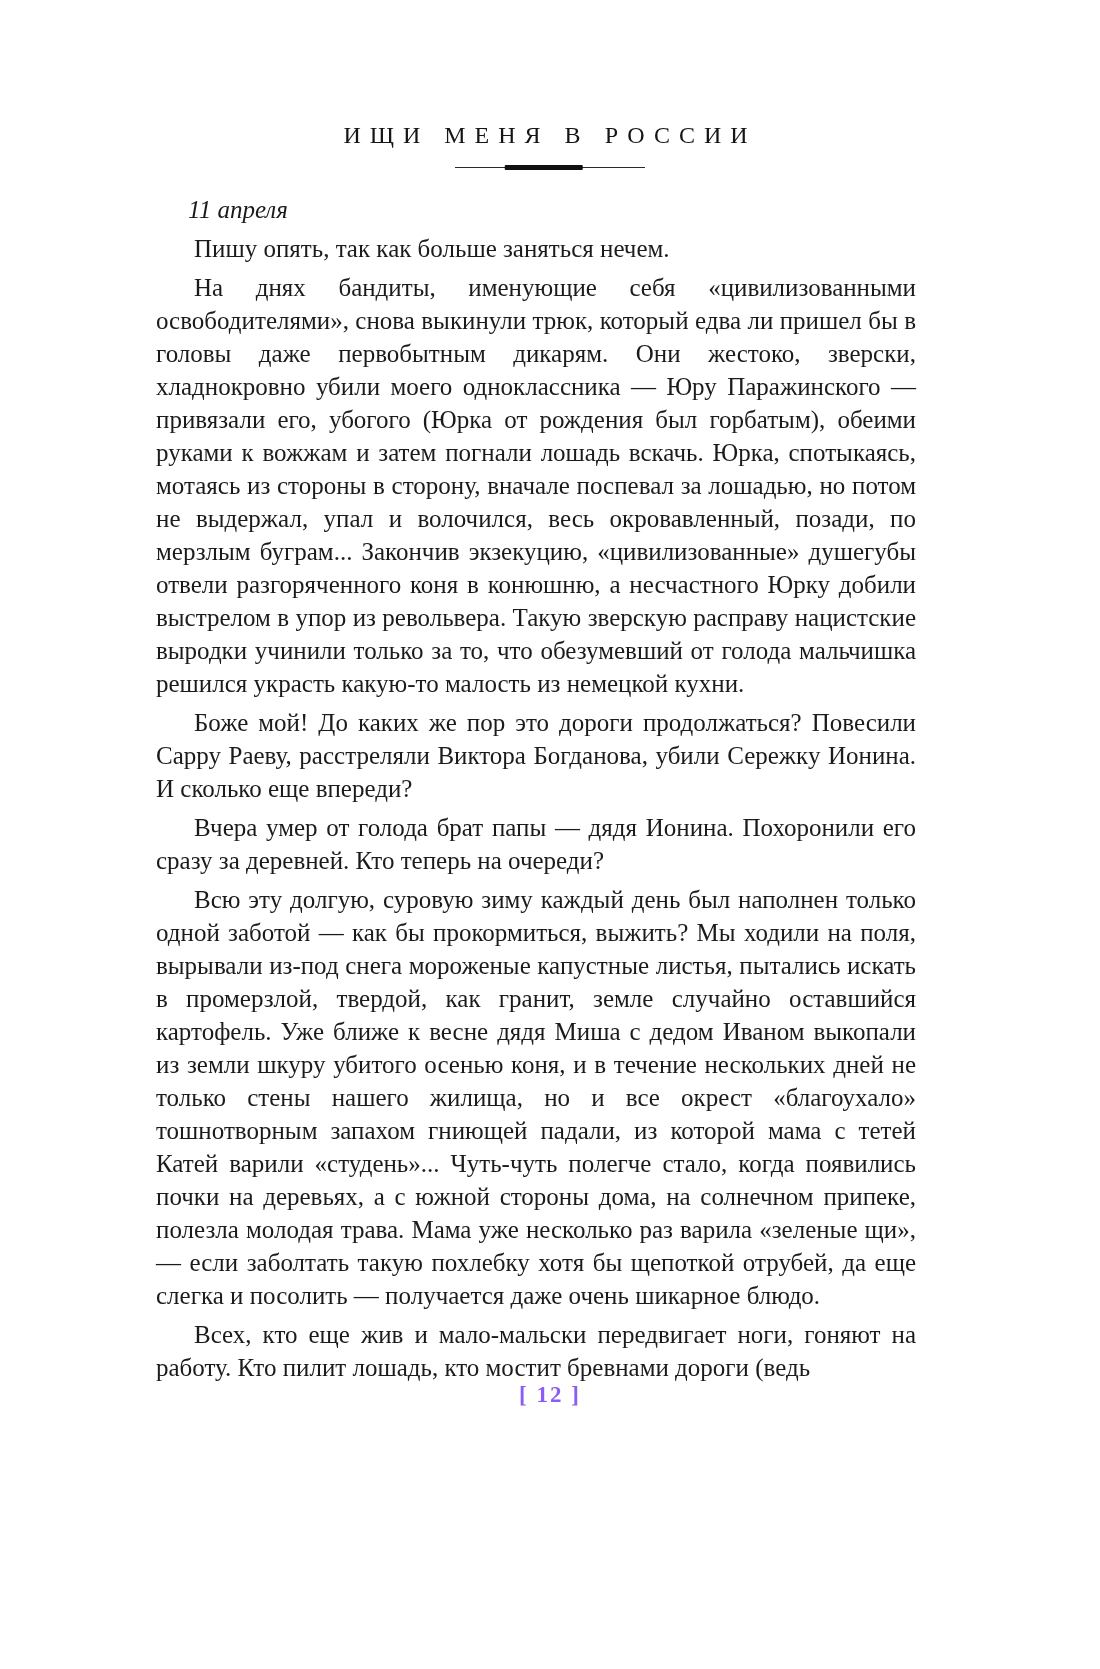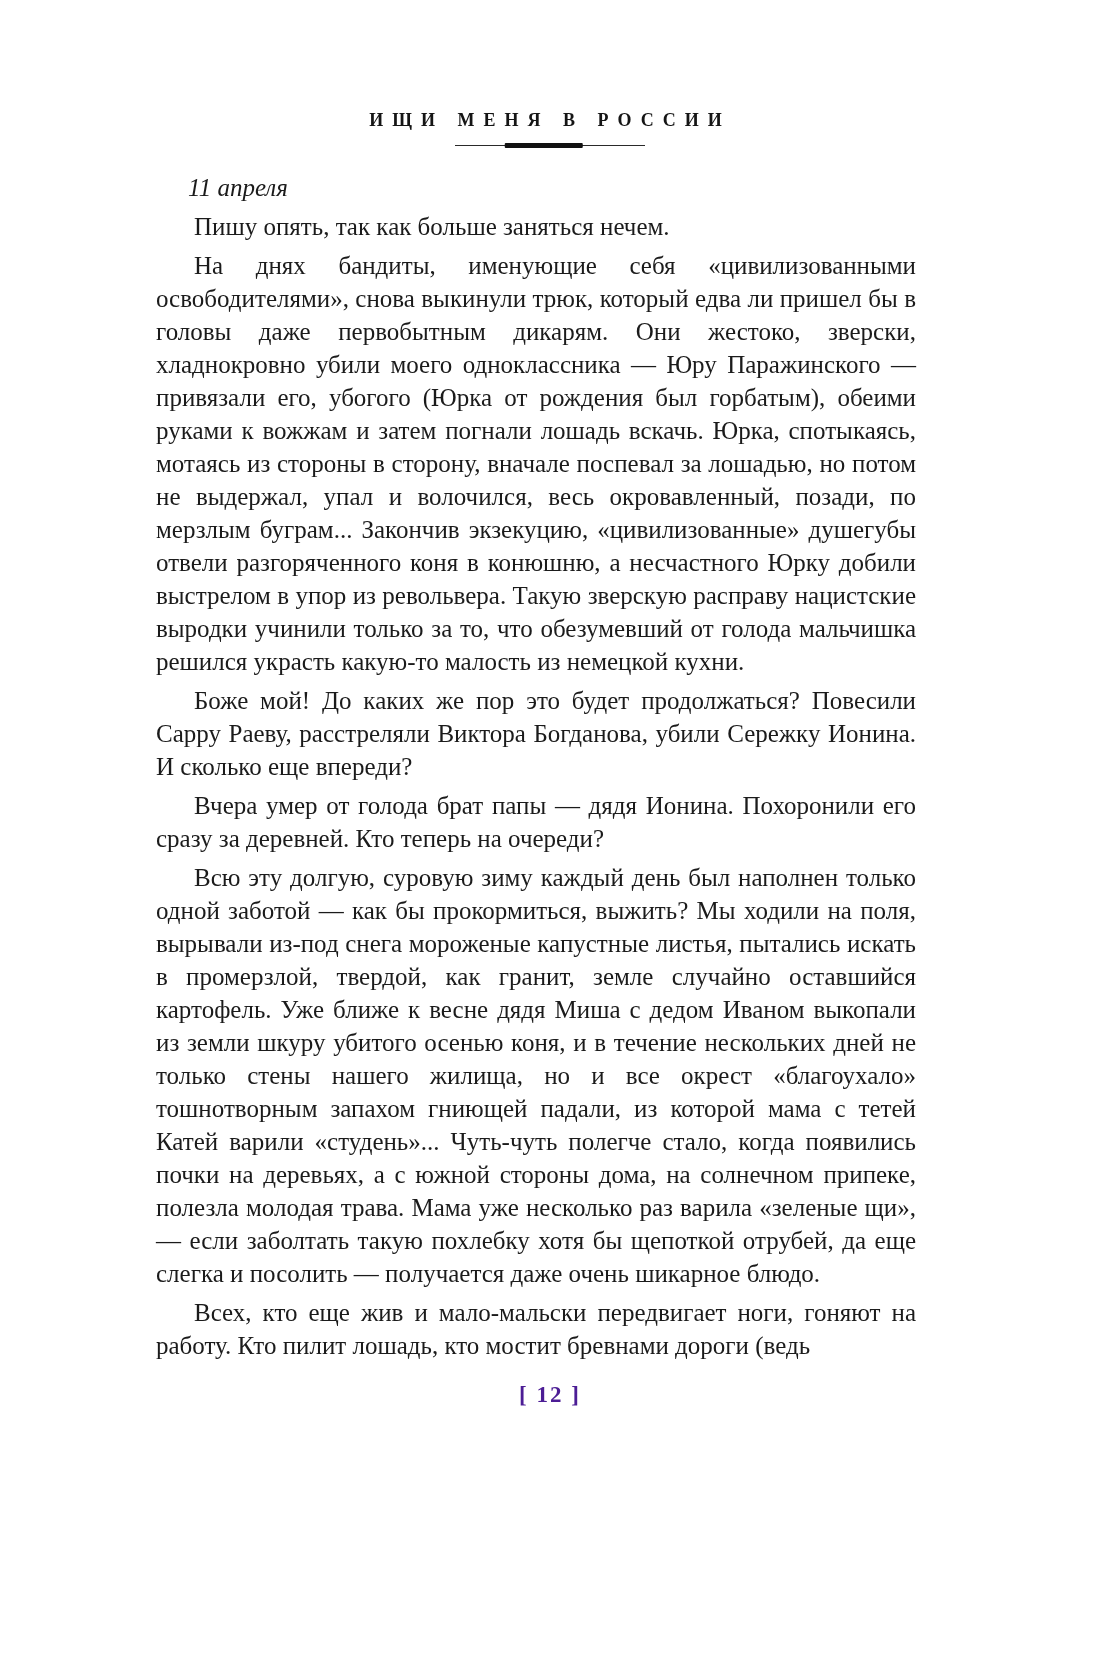"ИЩИ МЕНЯ В РОССИИ" .book-title { font-size: 18px -> 24px; font-weight: bold -> normal; margin: 4px -> 16px }
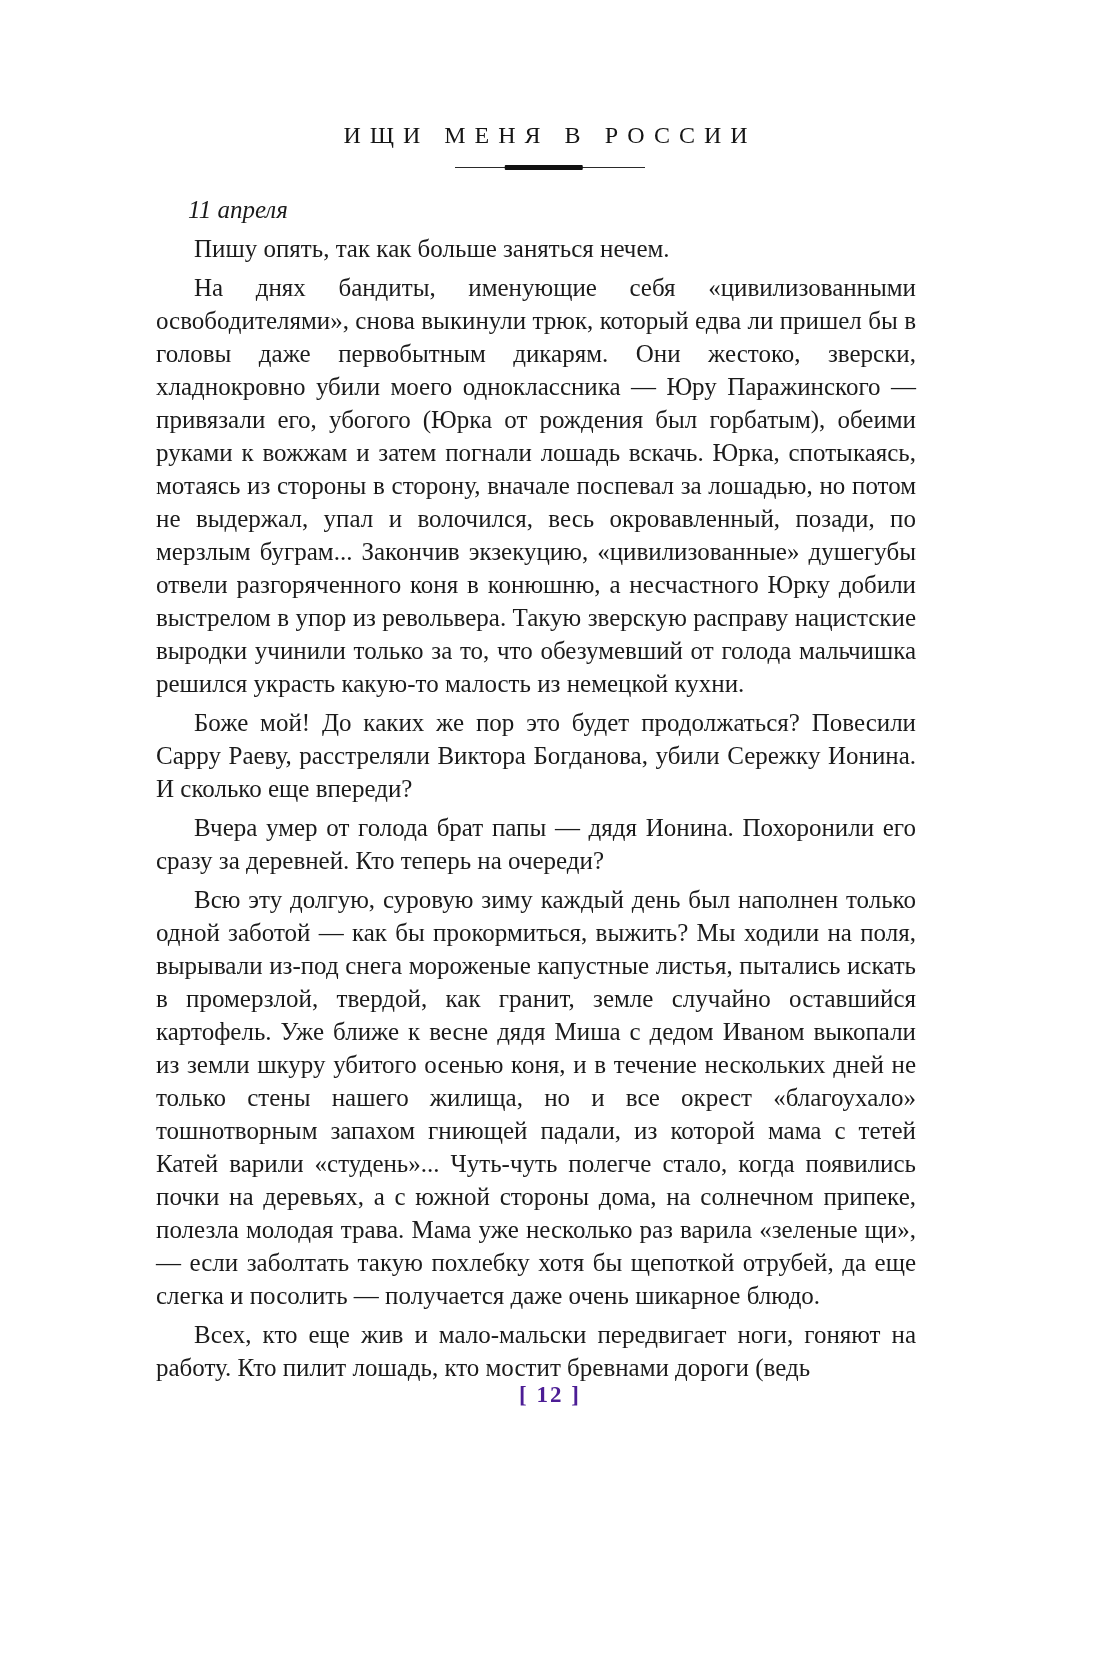"Боже мой! До каких же" p.body-paragraph { text: будет -> дороги }
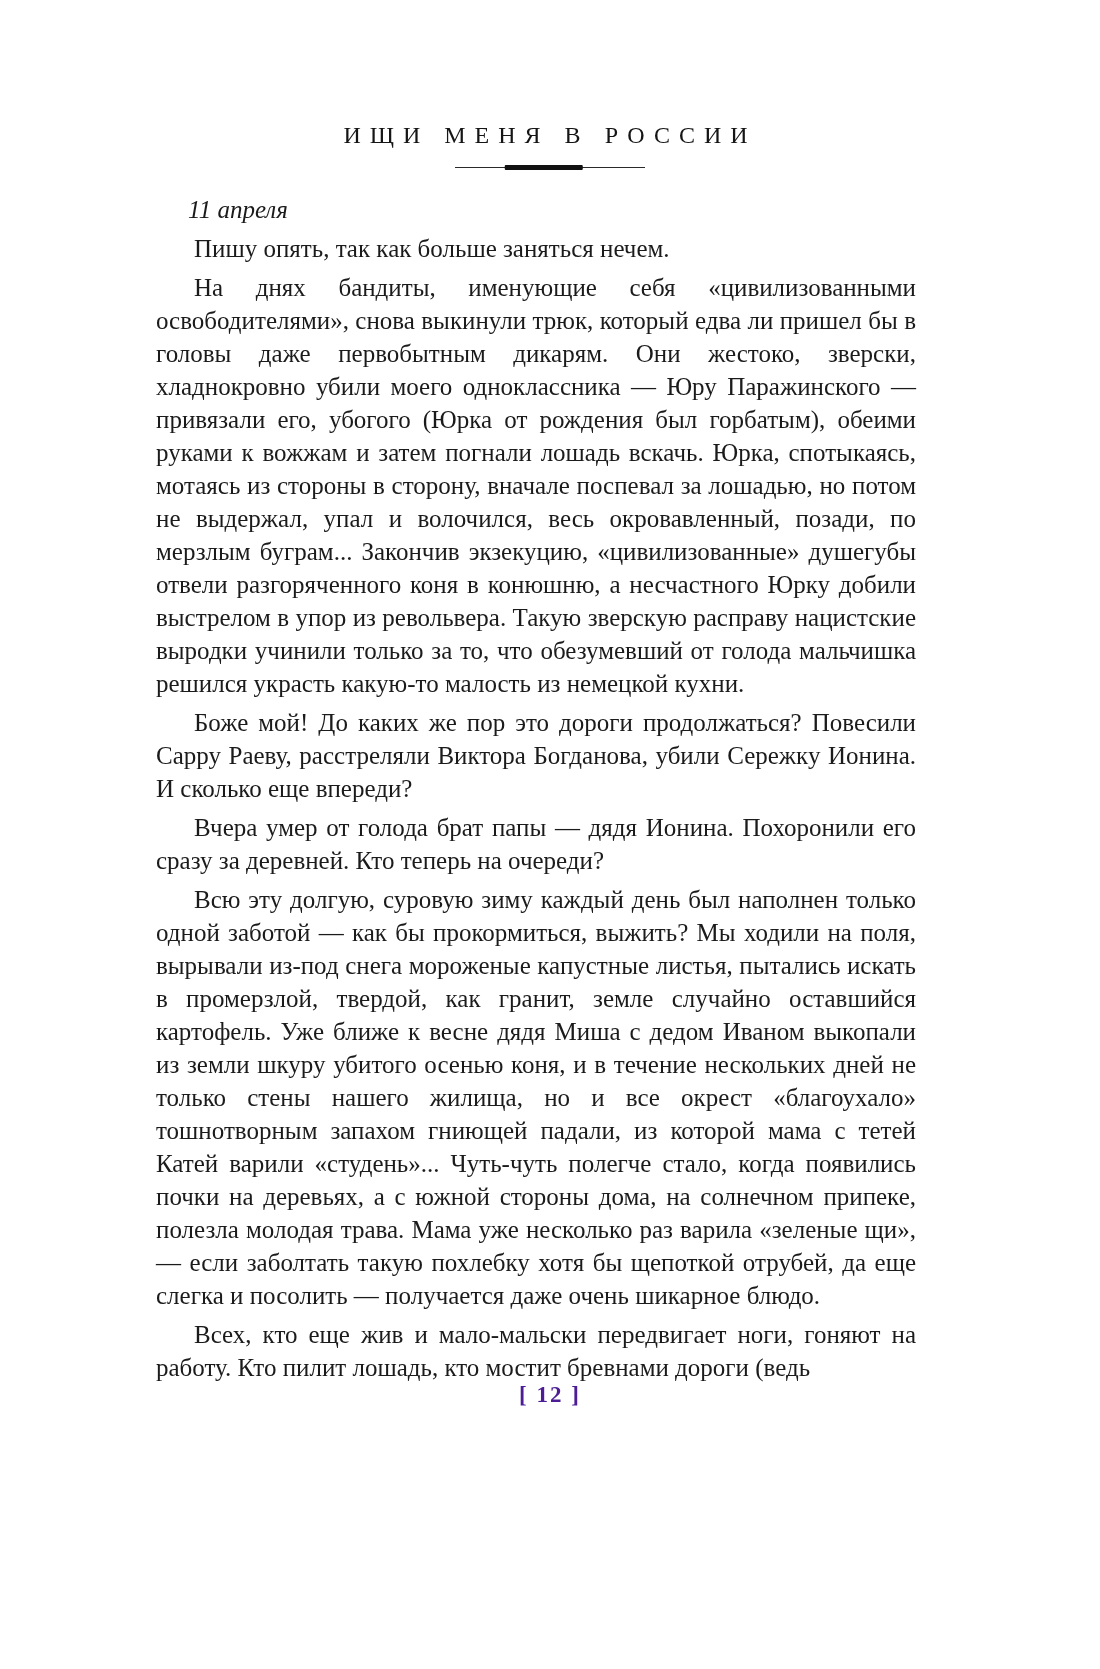"[ 12 ]" .page-number { color: #4c1d95 -> #8b5cf6 }
